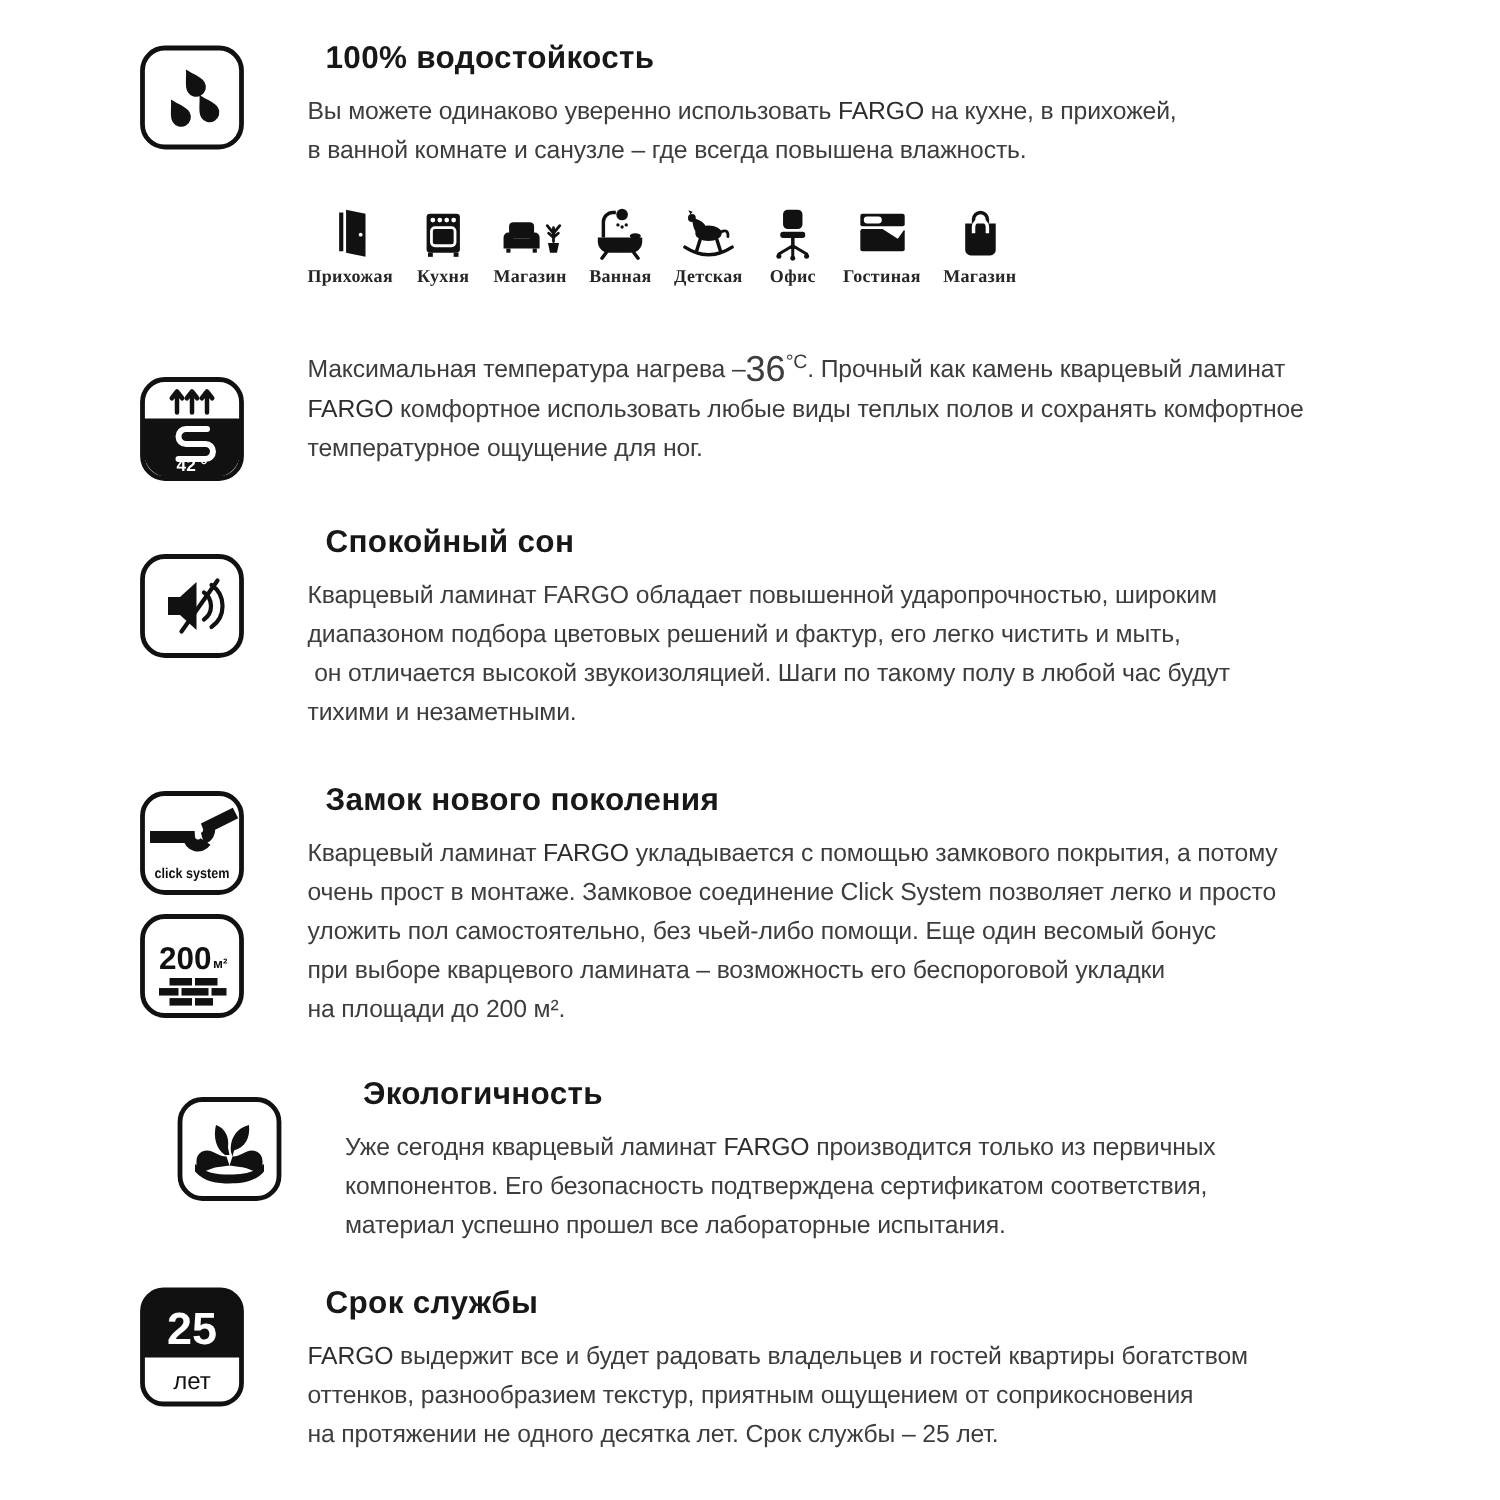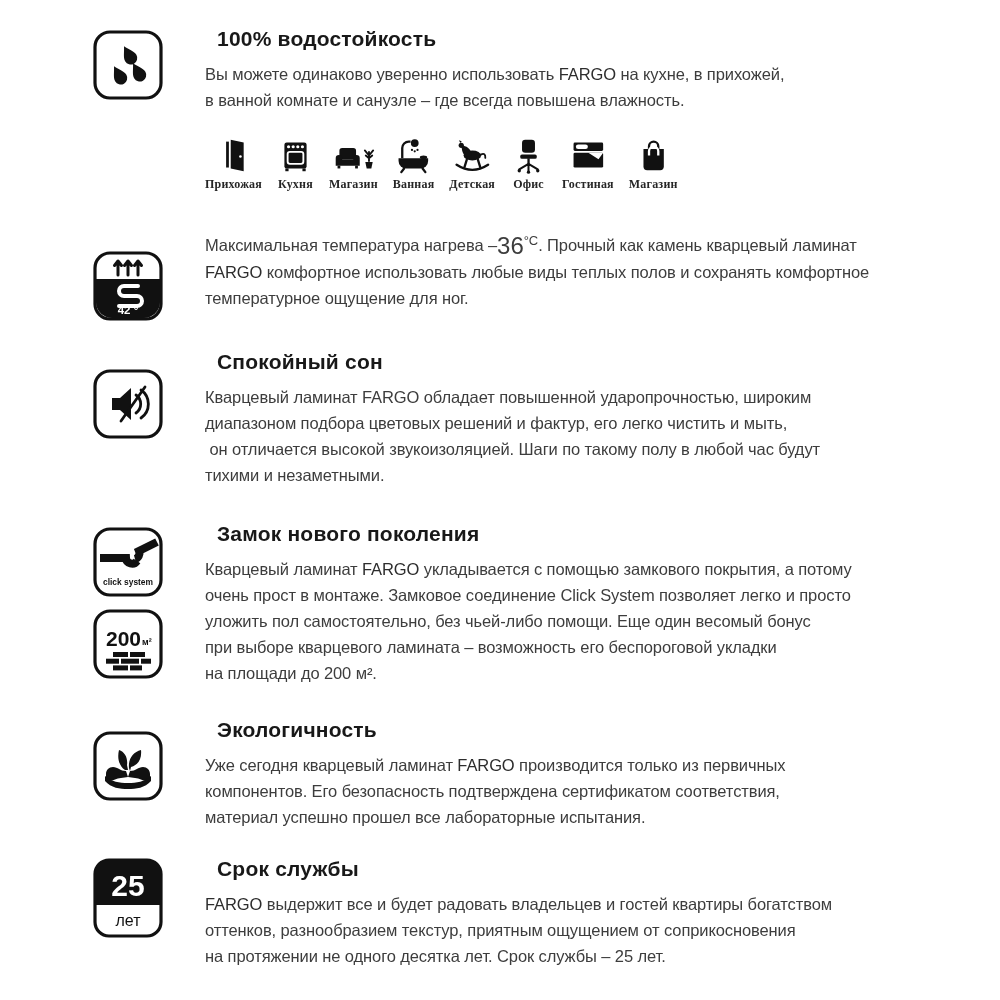"Экологичность" .sec-eco { justify-content: none -> center }
